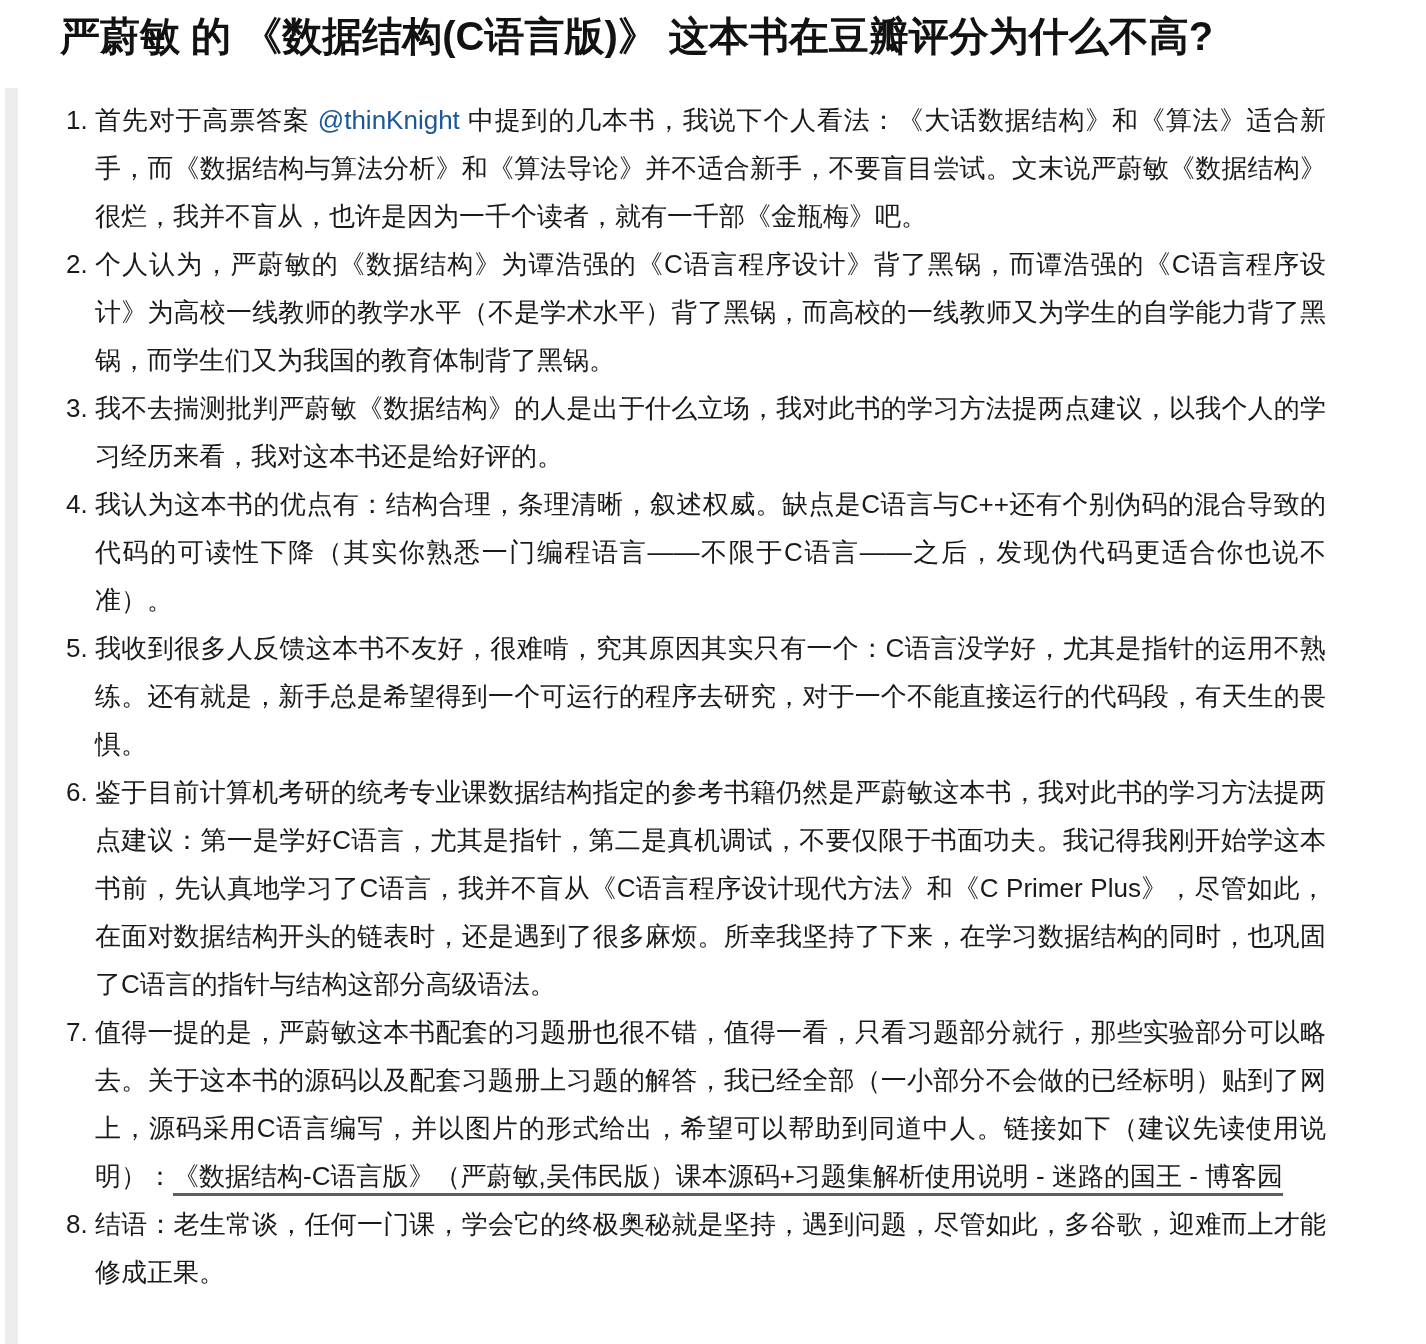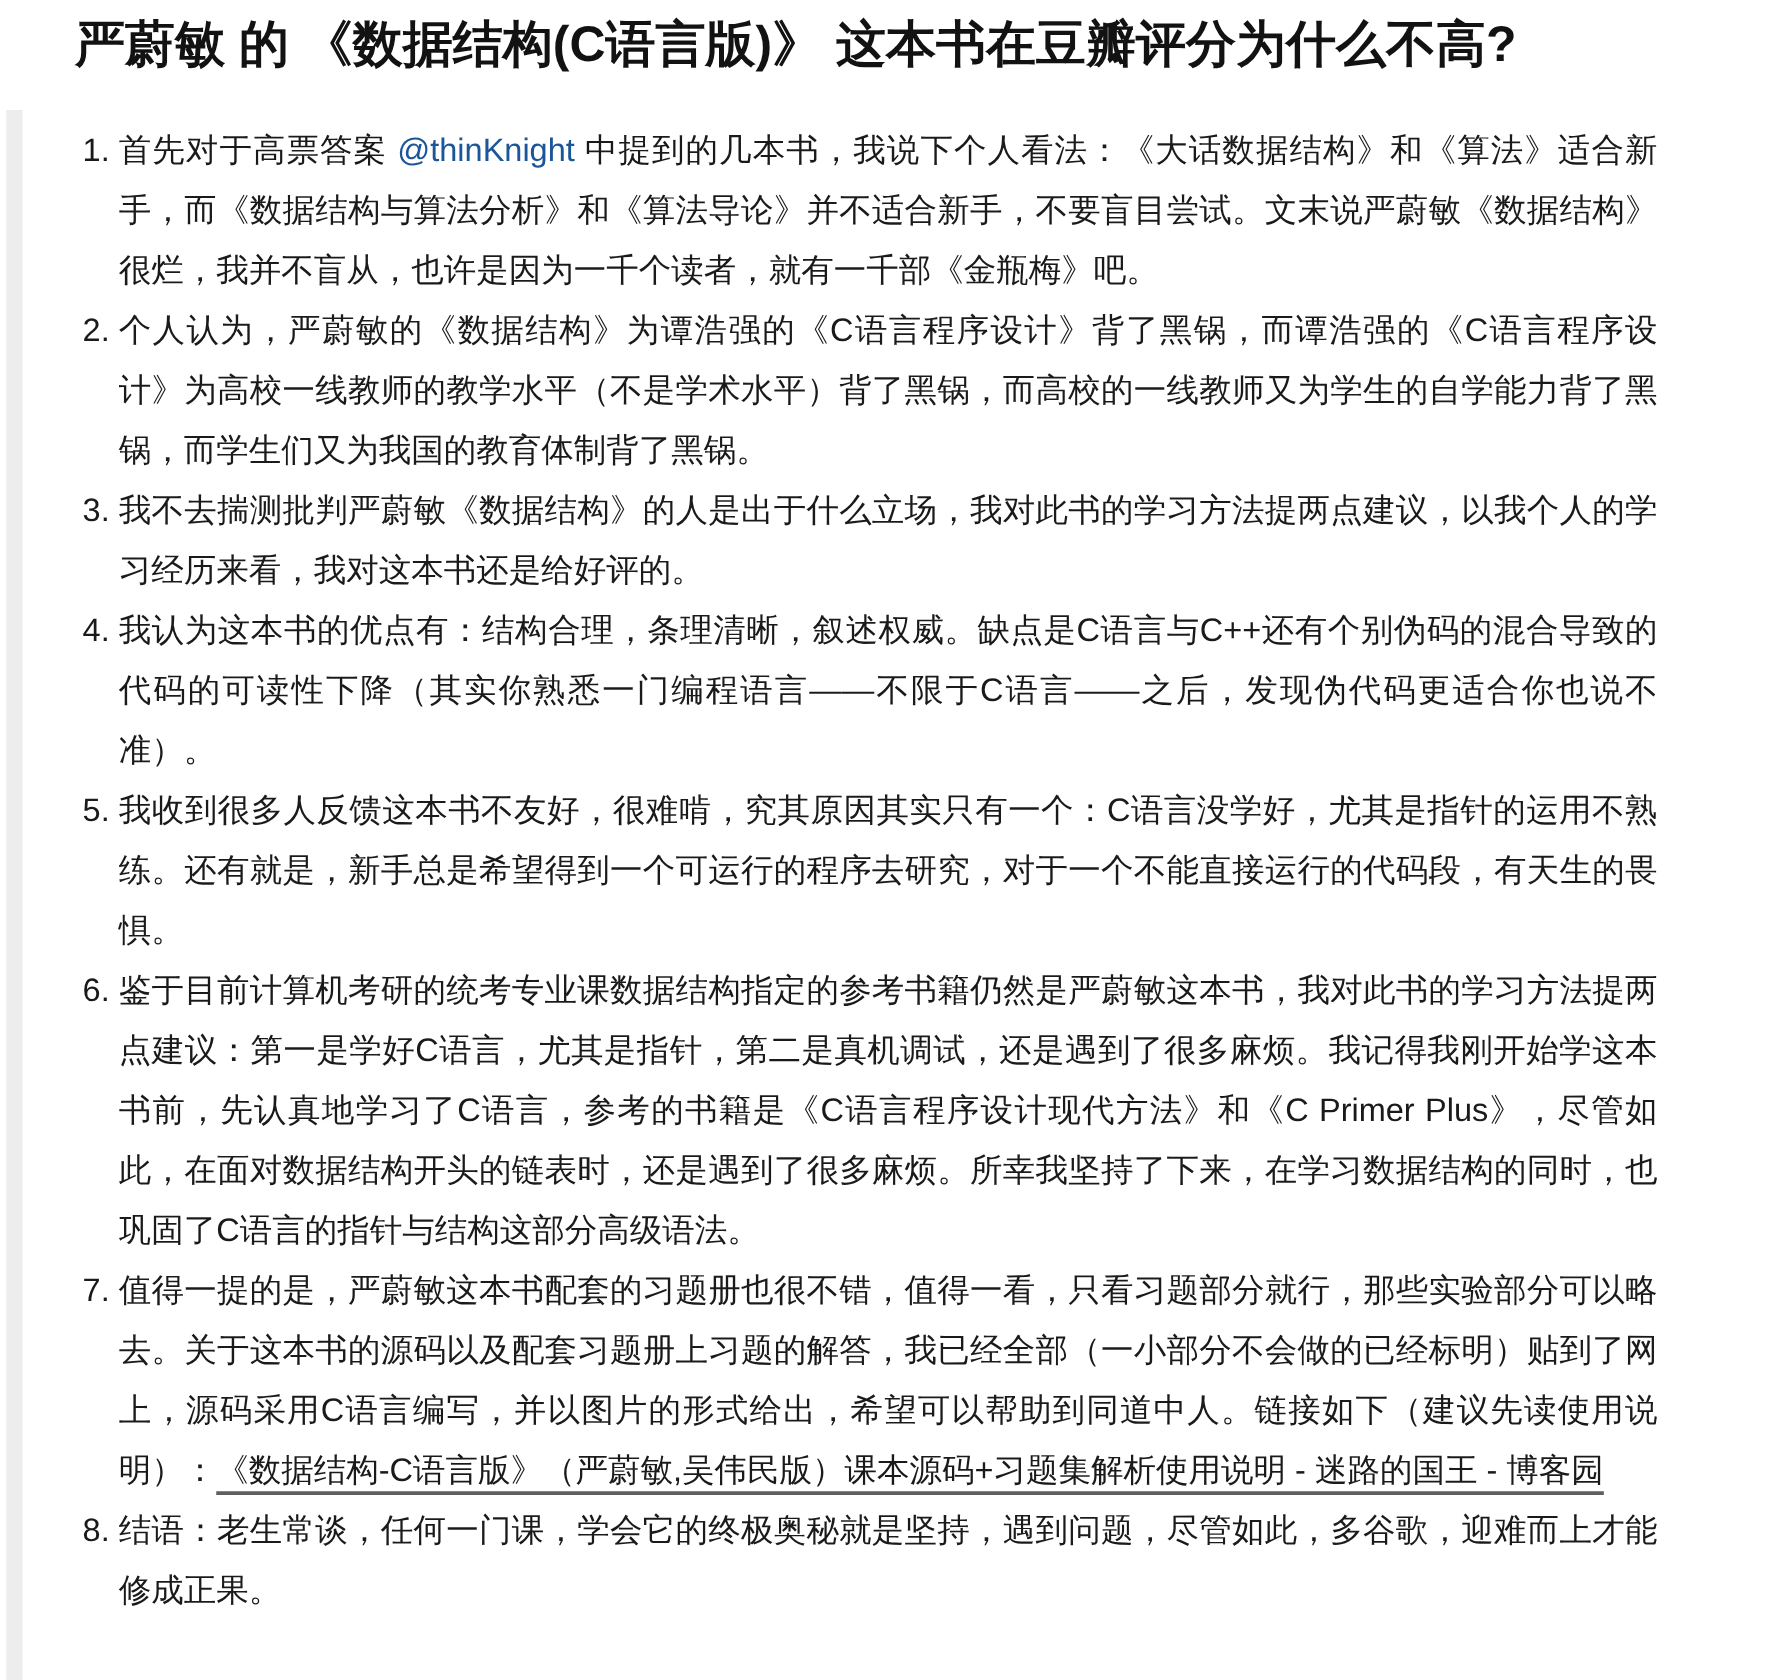"鉴于目前计算机考研的统考专业课数据结构指定的参考书籍仍然是严蔚敏这本书，我对此书" span { text: 还是遇到了很多麻烦。我记得我刚开始学这本书前，先认真地学习了C语言，参考的书籍是 -> 不要仅限于书面功夫。我记得我刚开始学这本书前，先认真地学习了C语言，我并不盲从 }
